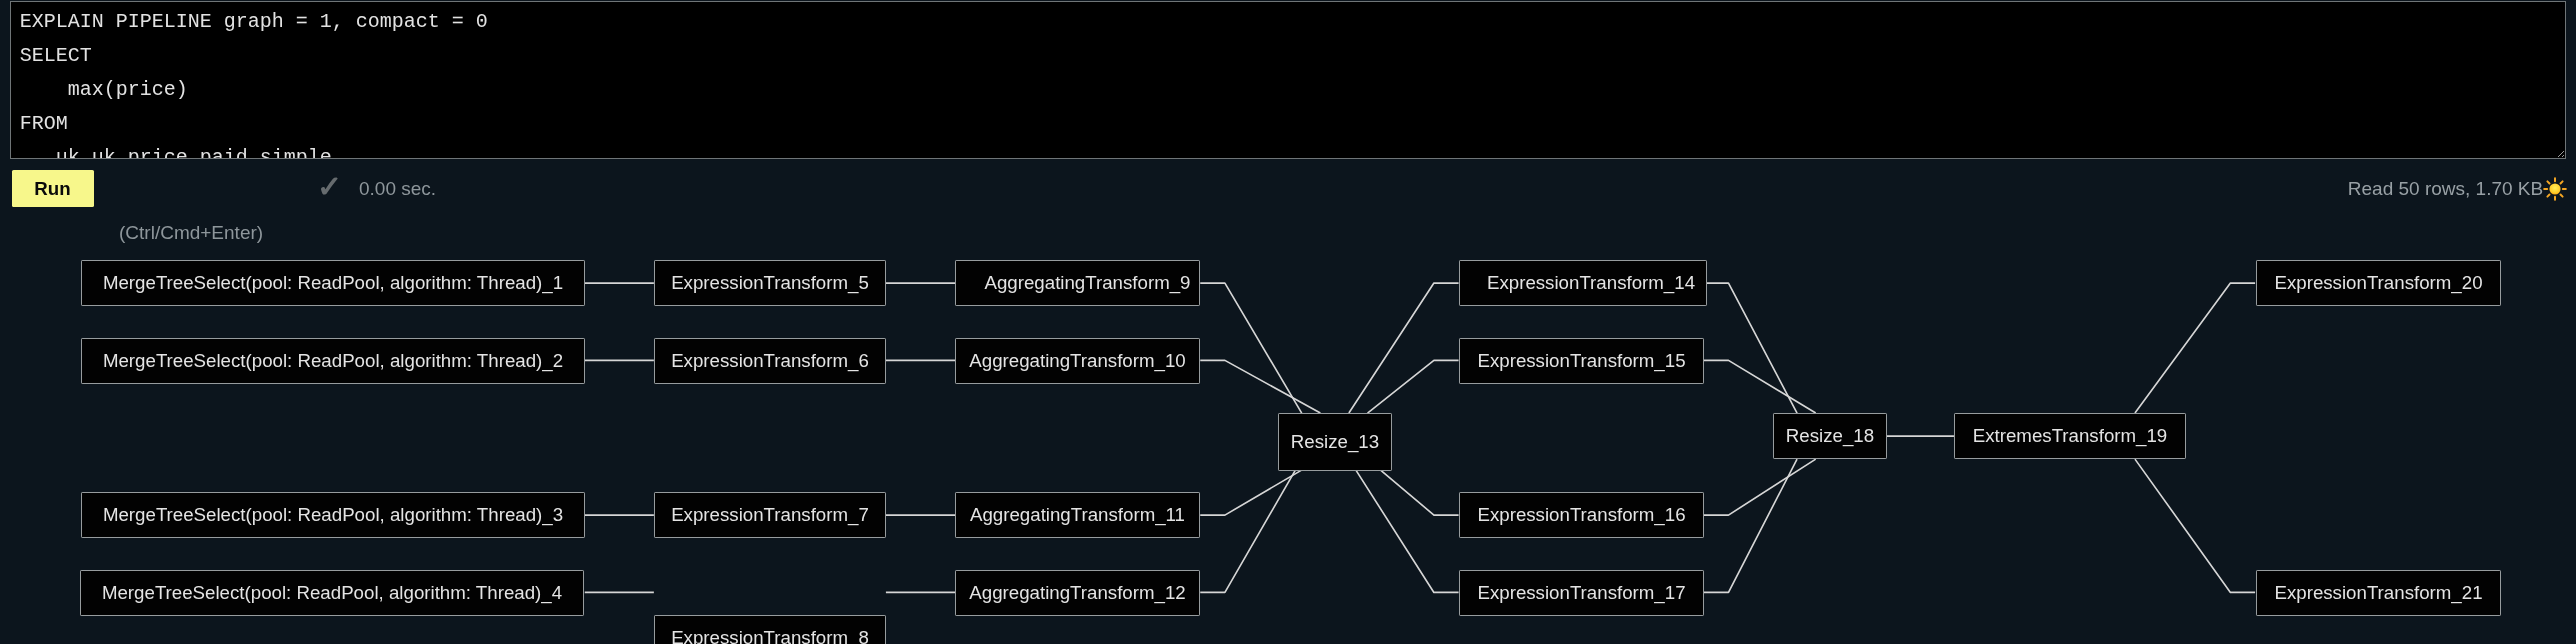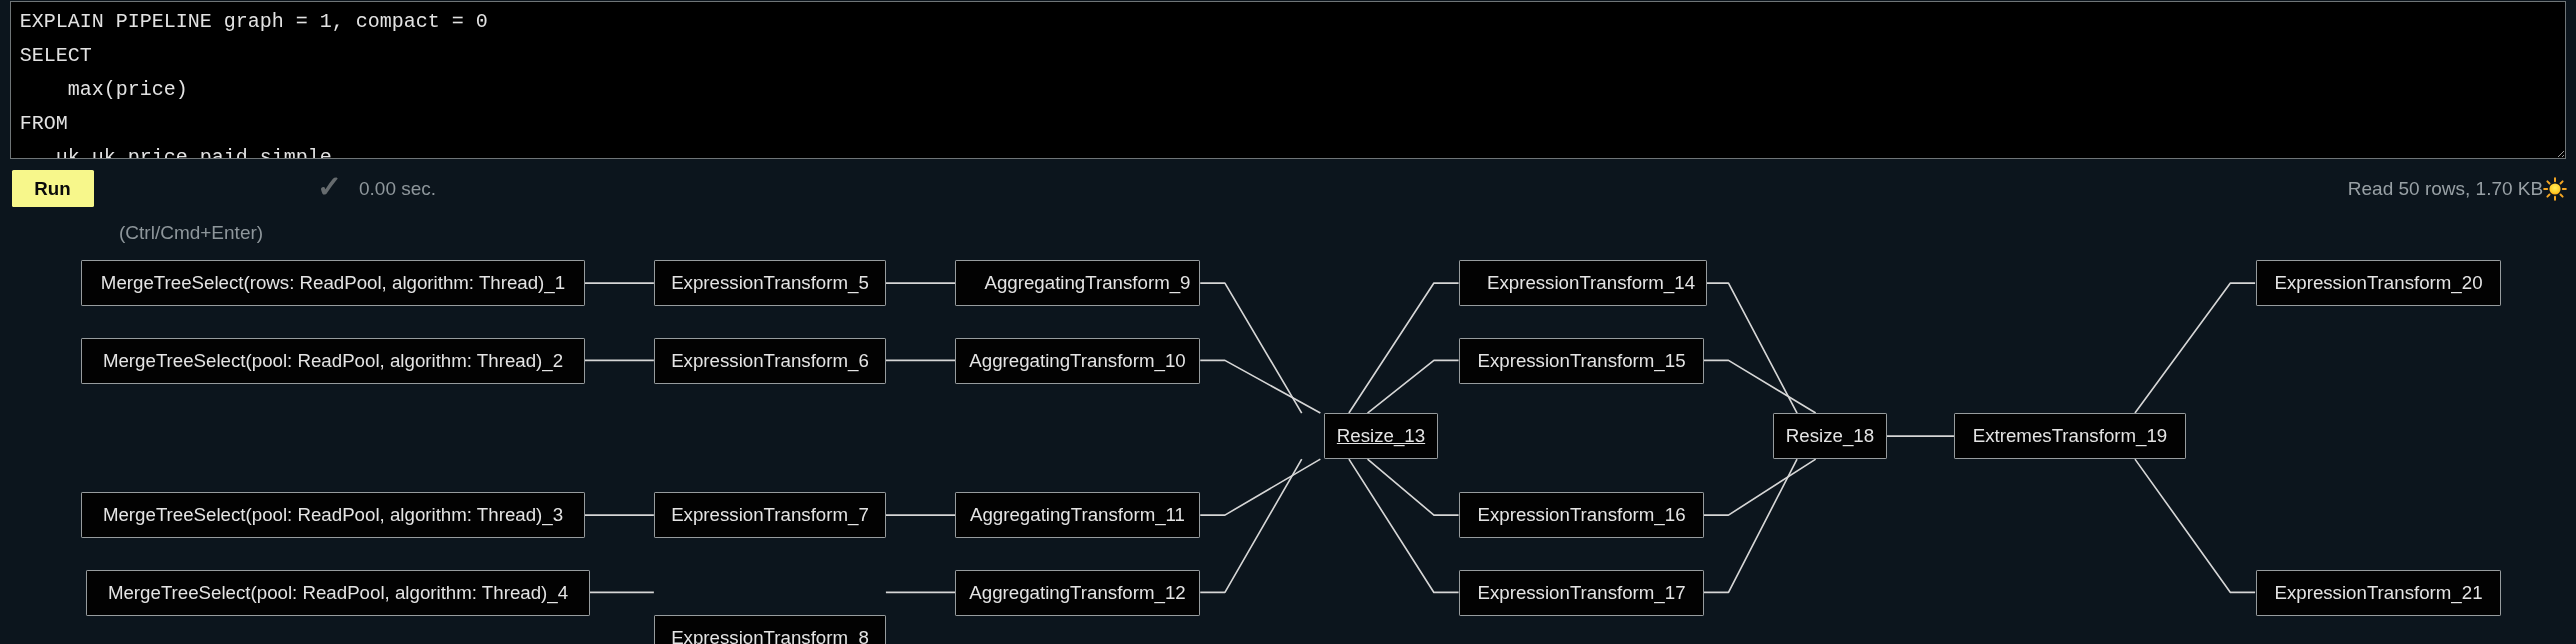"MergeTreeSelect(rows: ReadPool," div.node { text: rows -> pool }
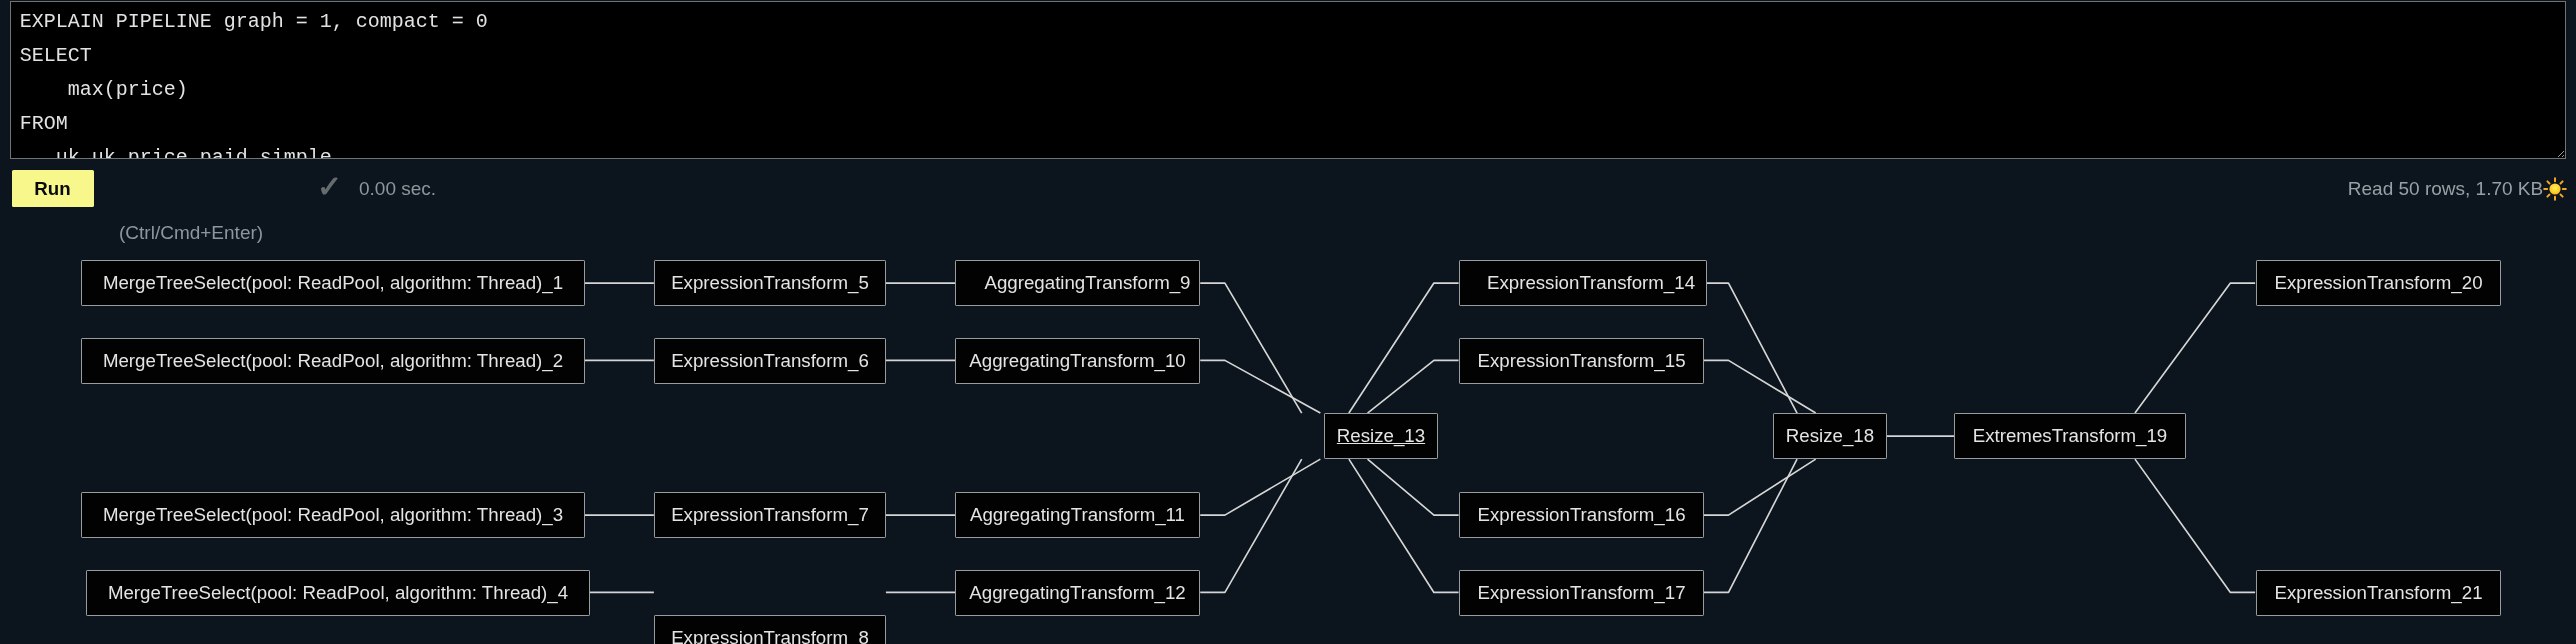"Resize_13" div.node { height: 46px -> 58px; left: 1324px -> 1278px; text-decoration: underline -> none }
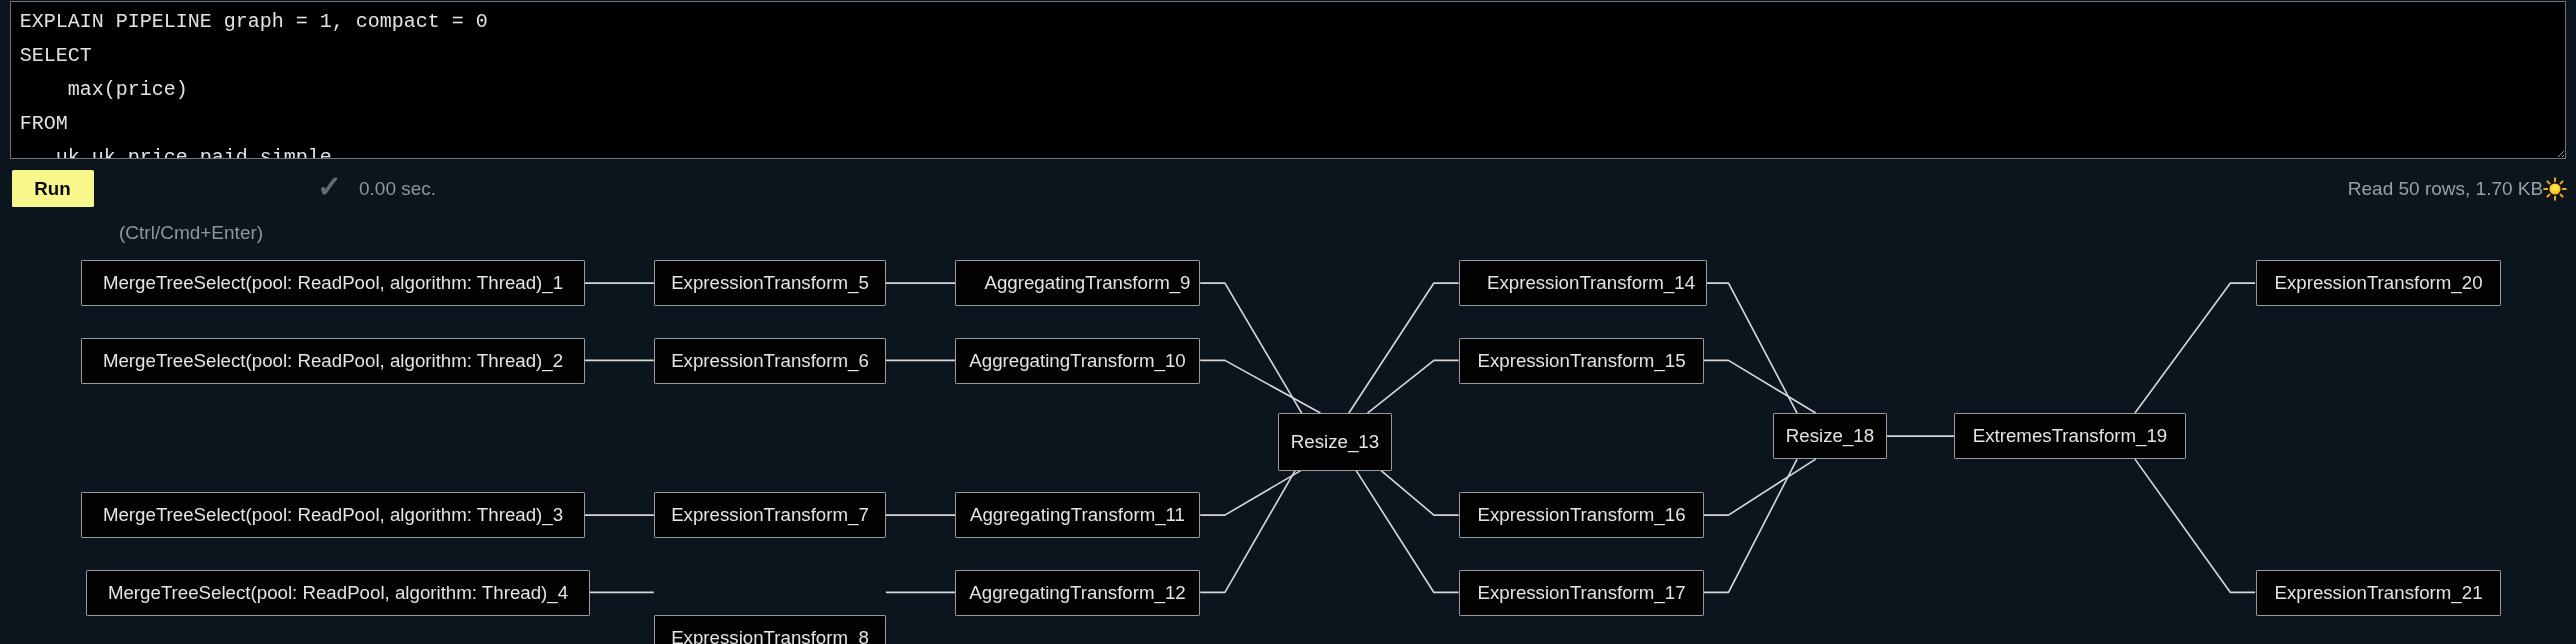"MergeTreeSelect(pool: ReadPool, algorithm: Thread)_4" div.node { left: 86px -> 80px }
